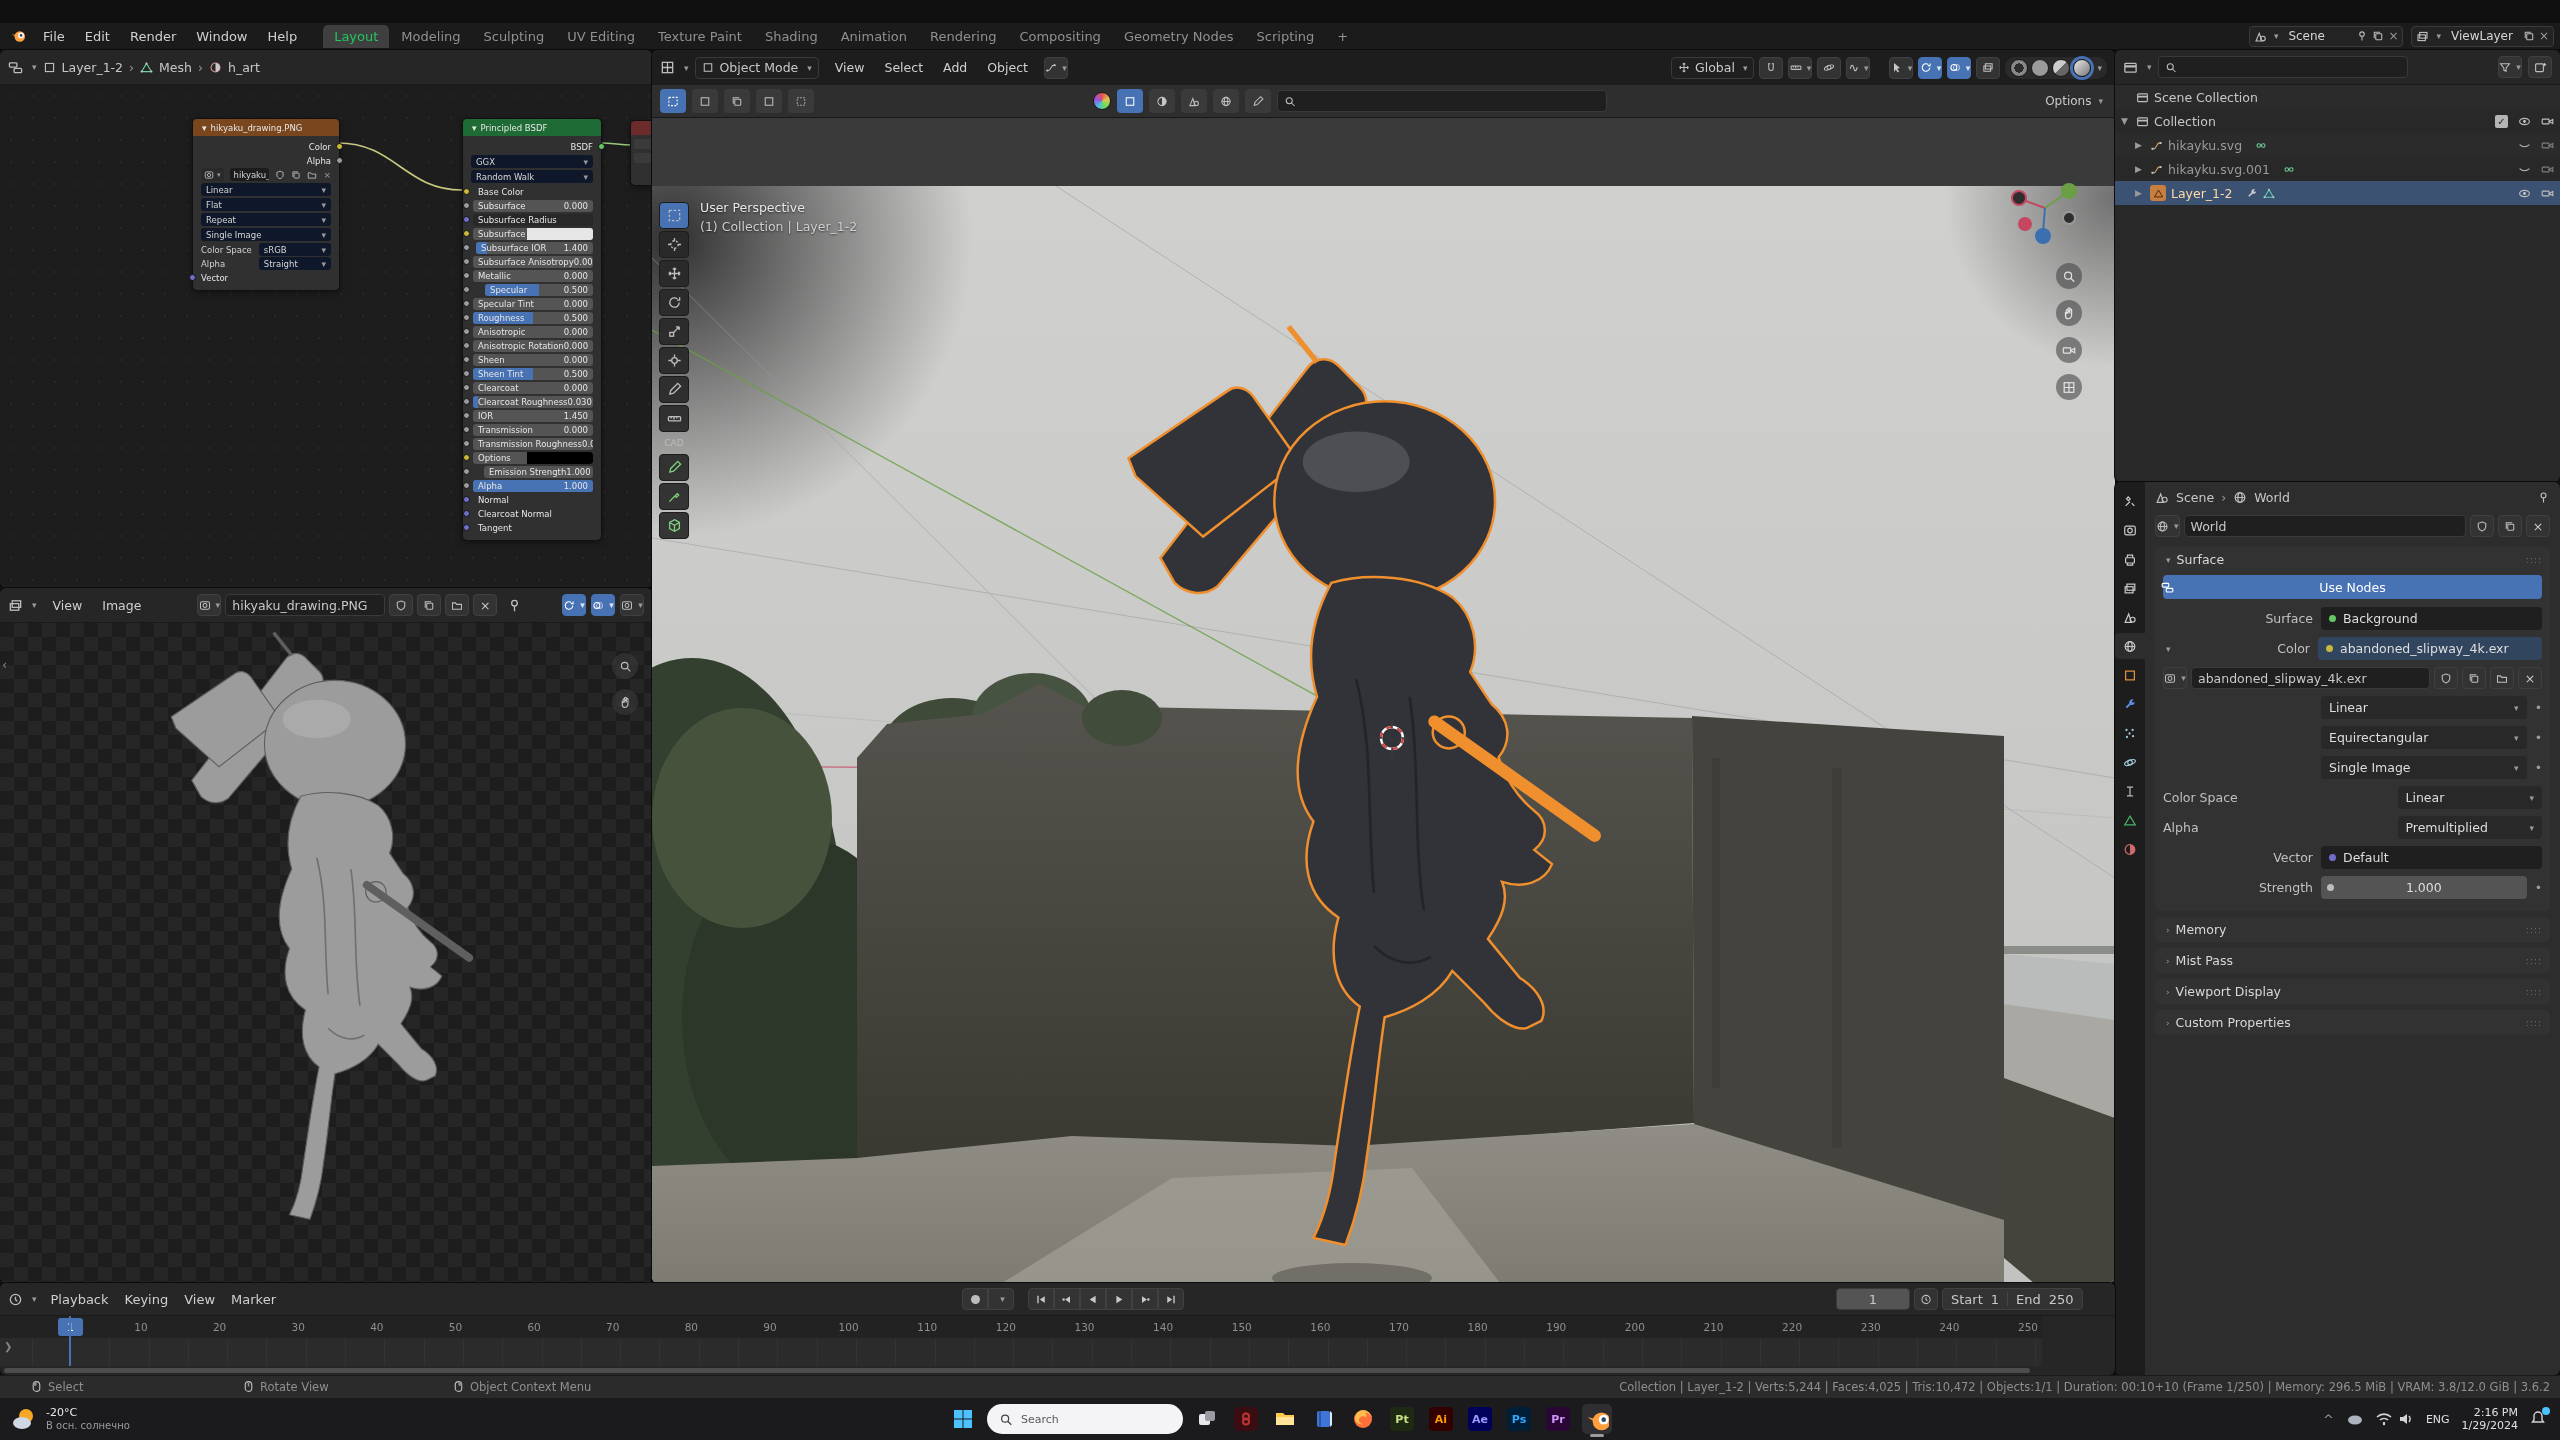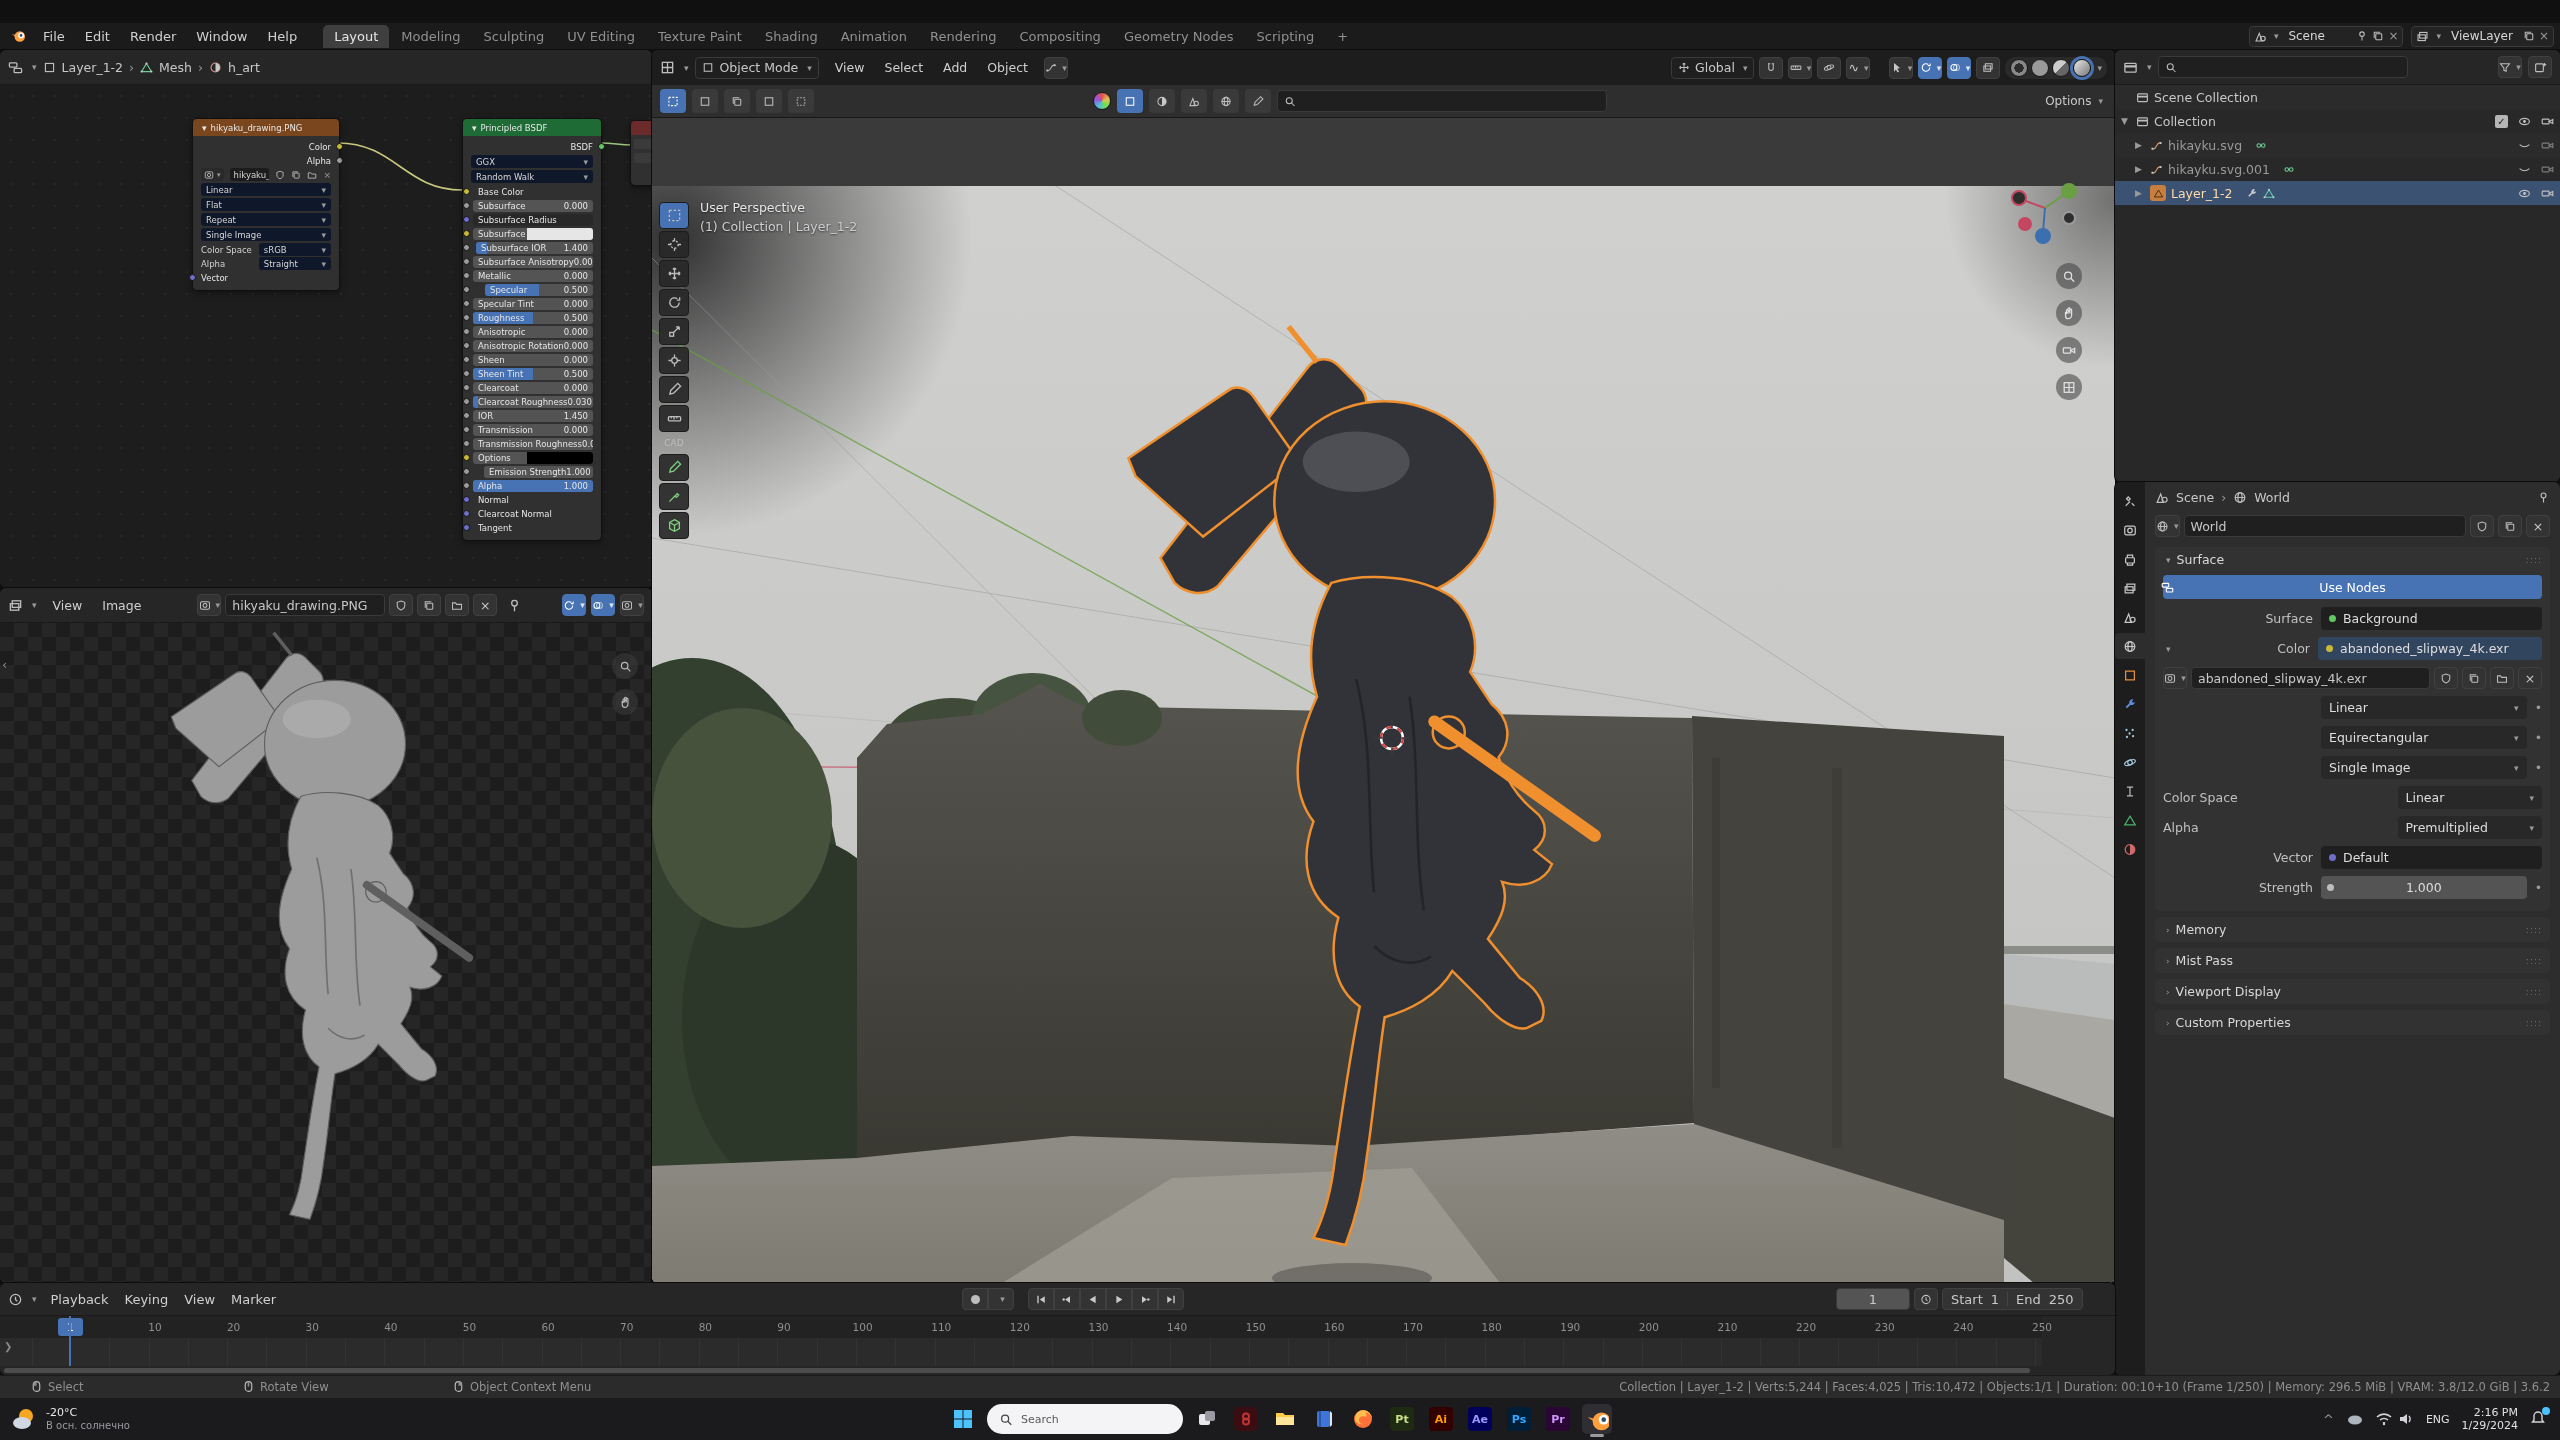"Layout" .ws-tab.active { color: #e5e5e5 -> #22c55e }
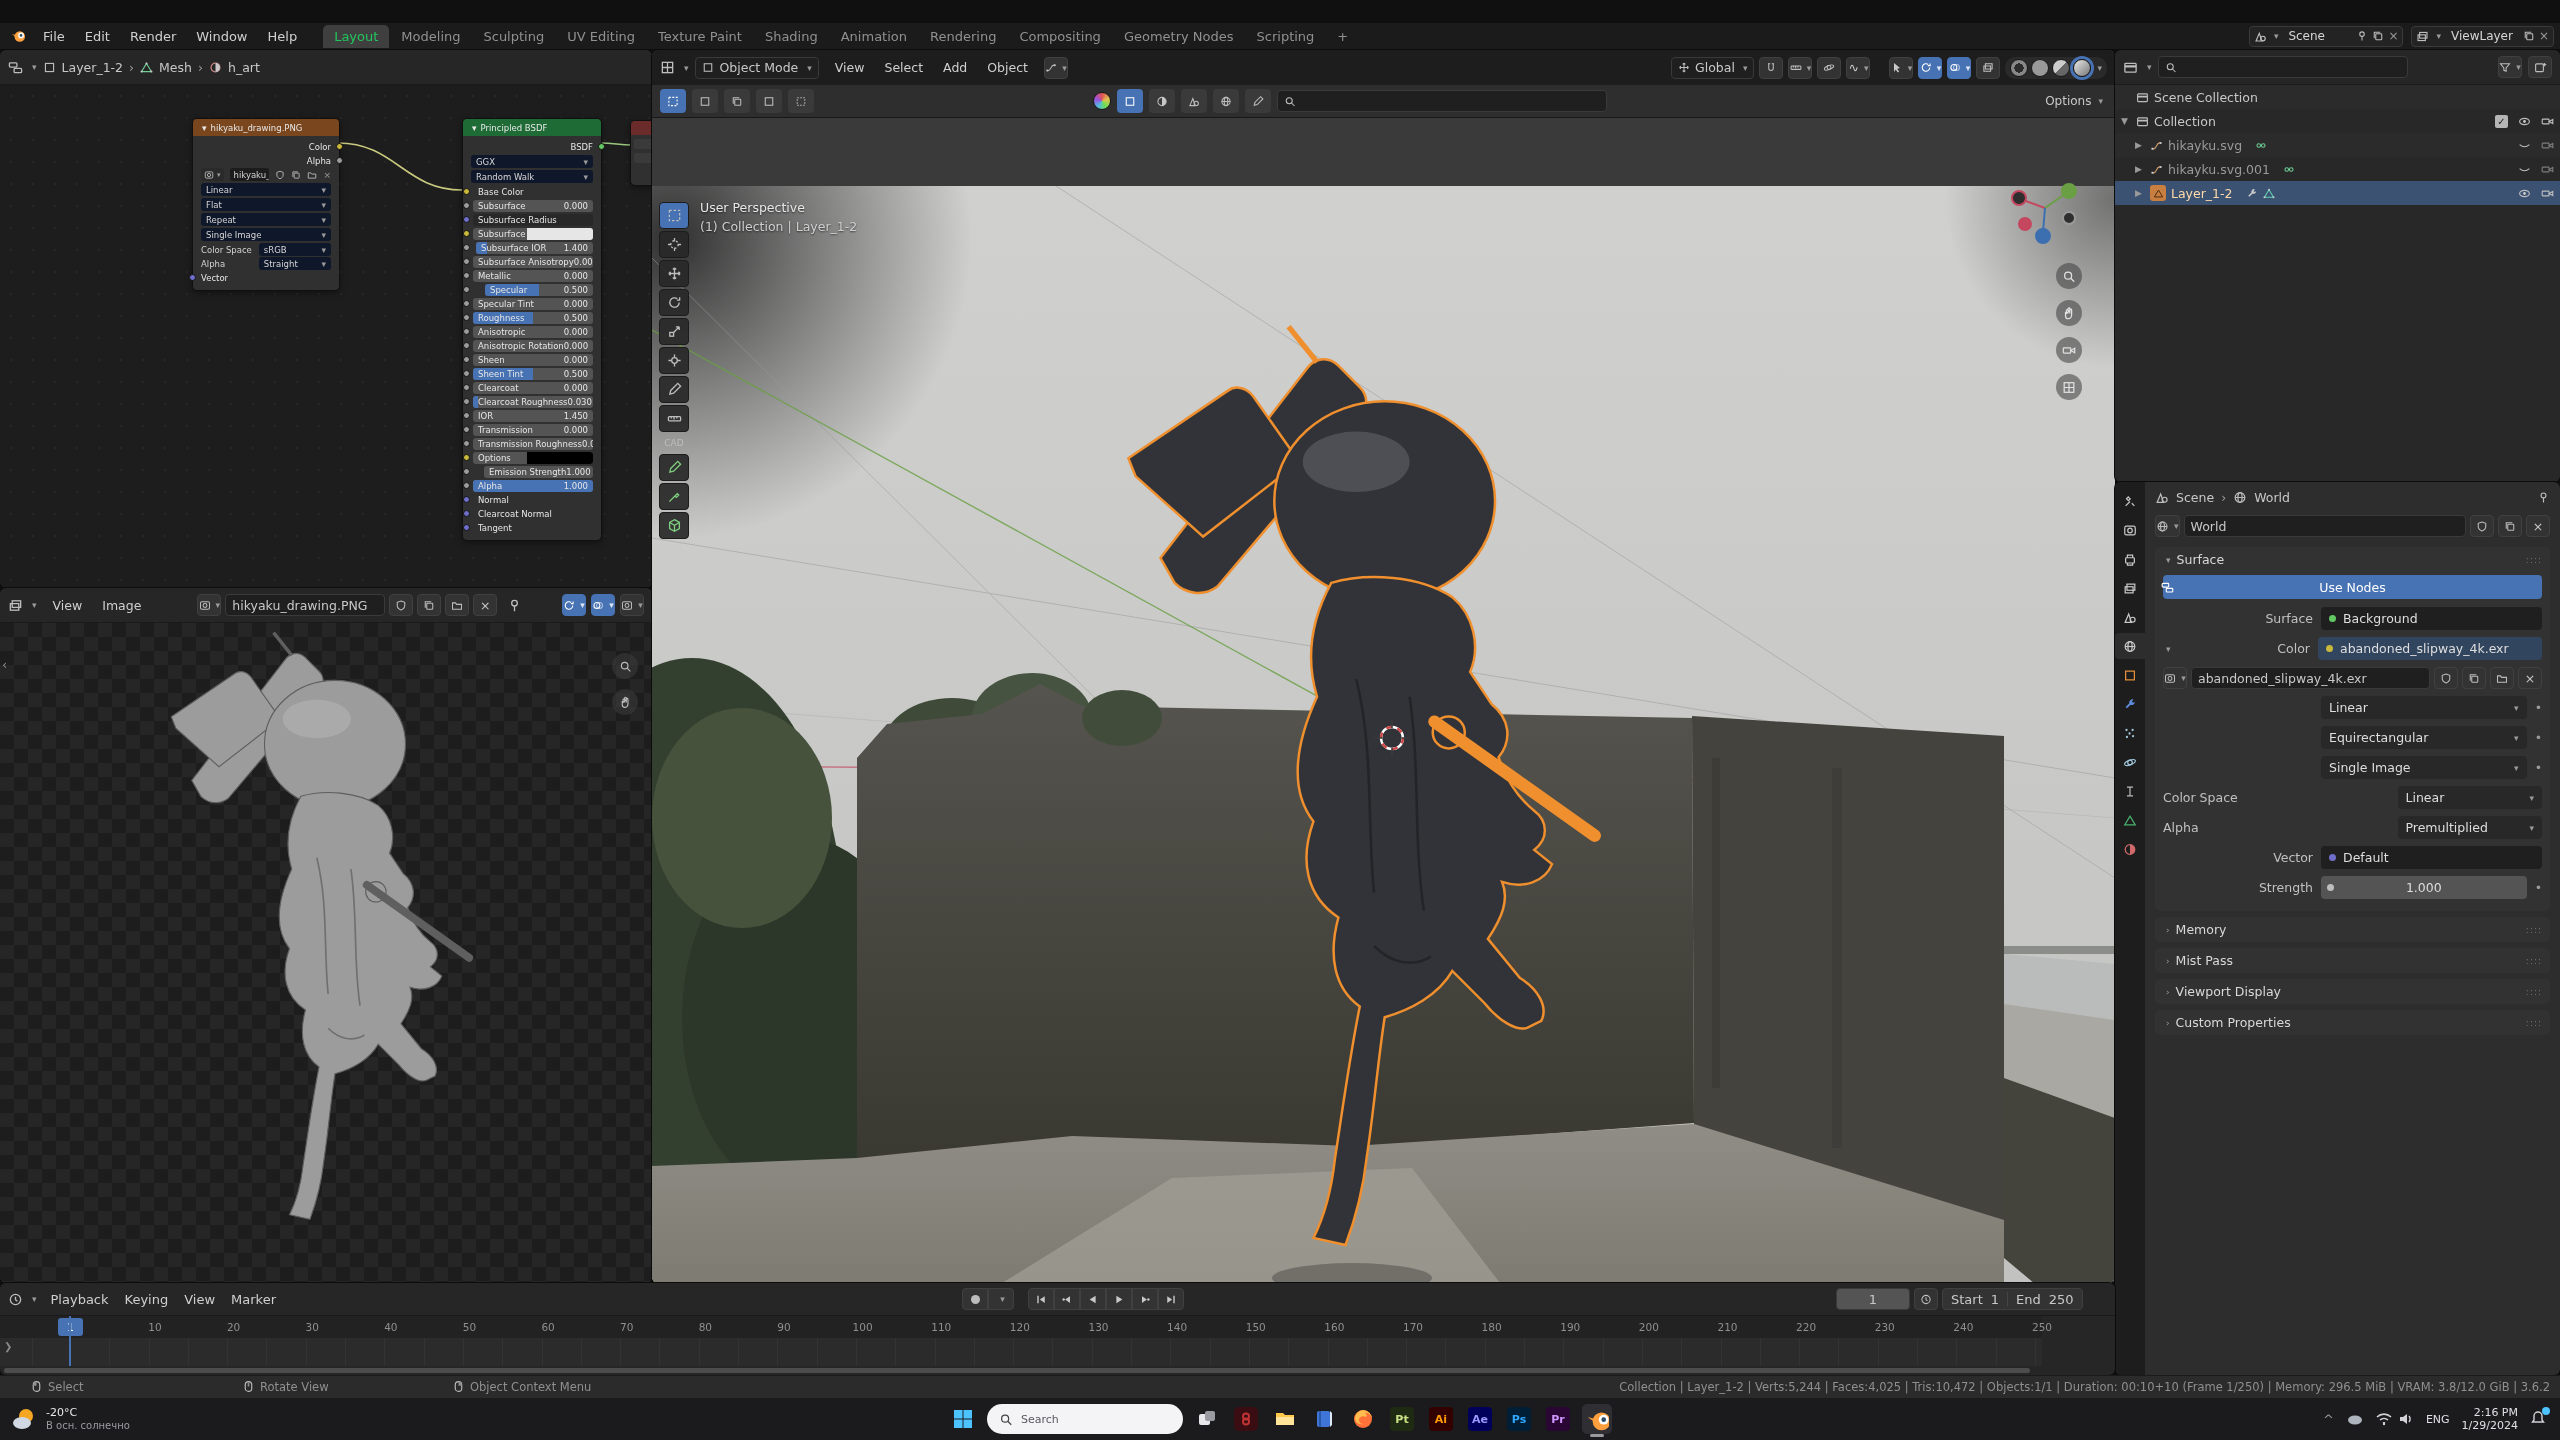"10" #tl-ticks { left: 155px -> 141px }
